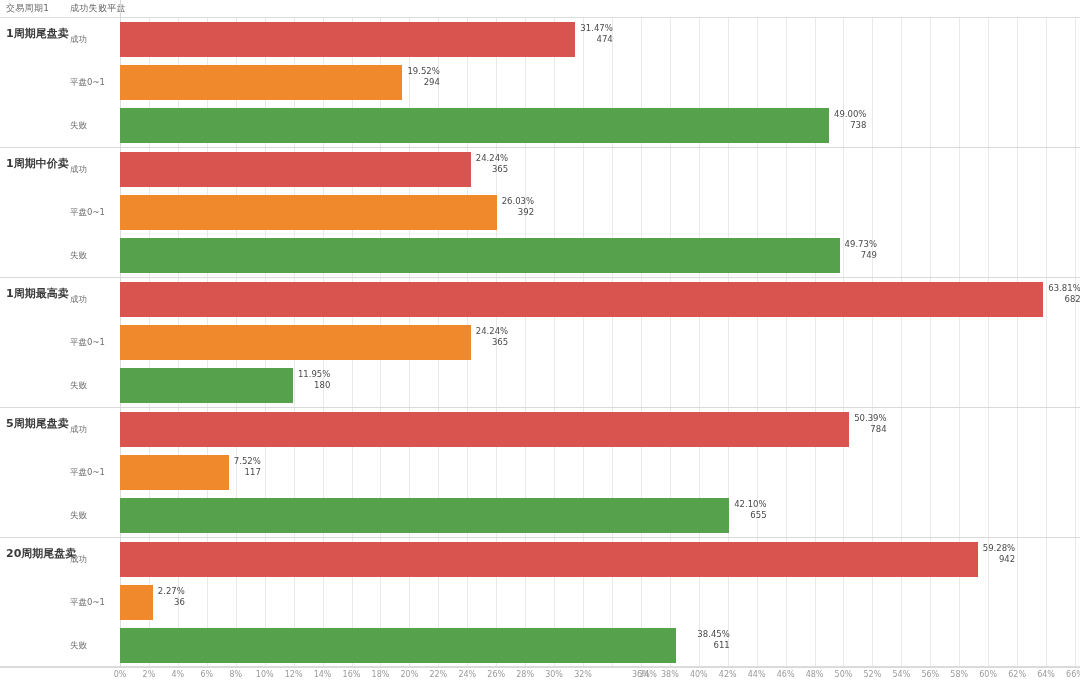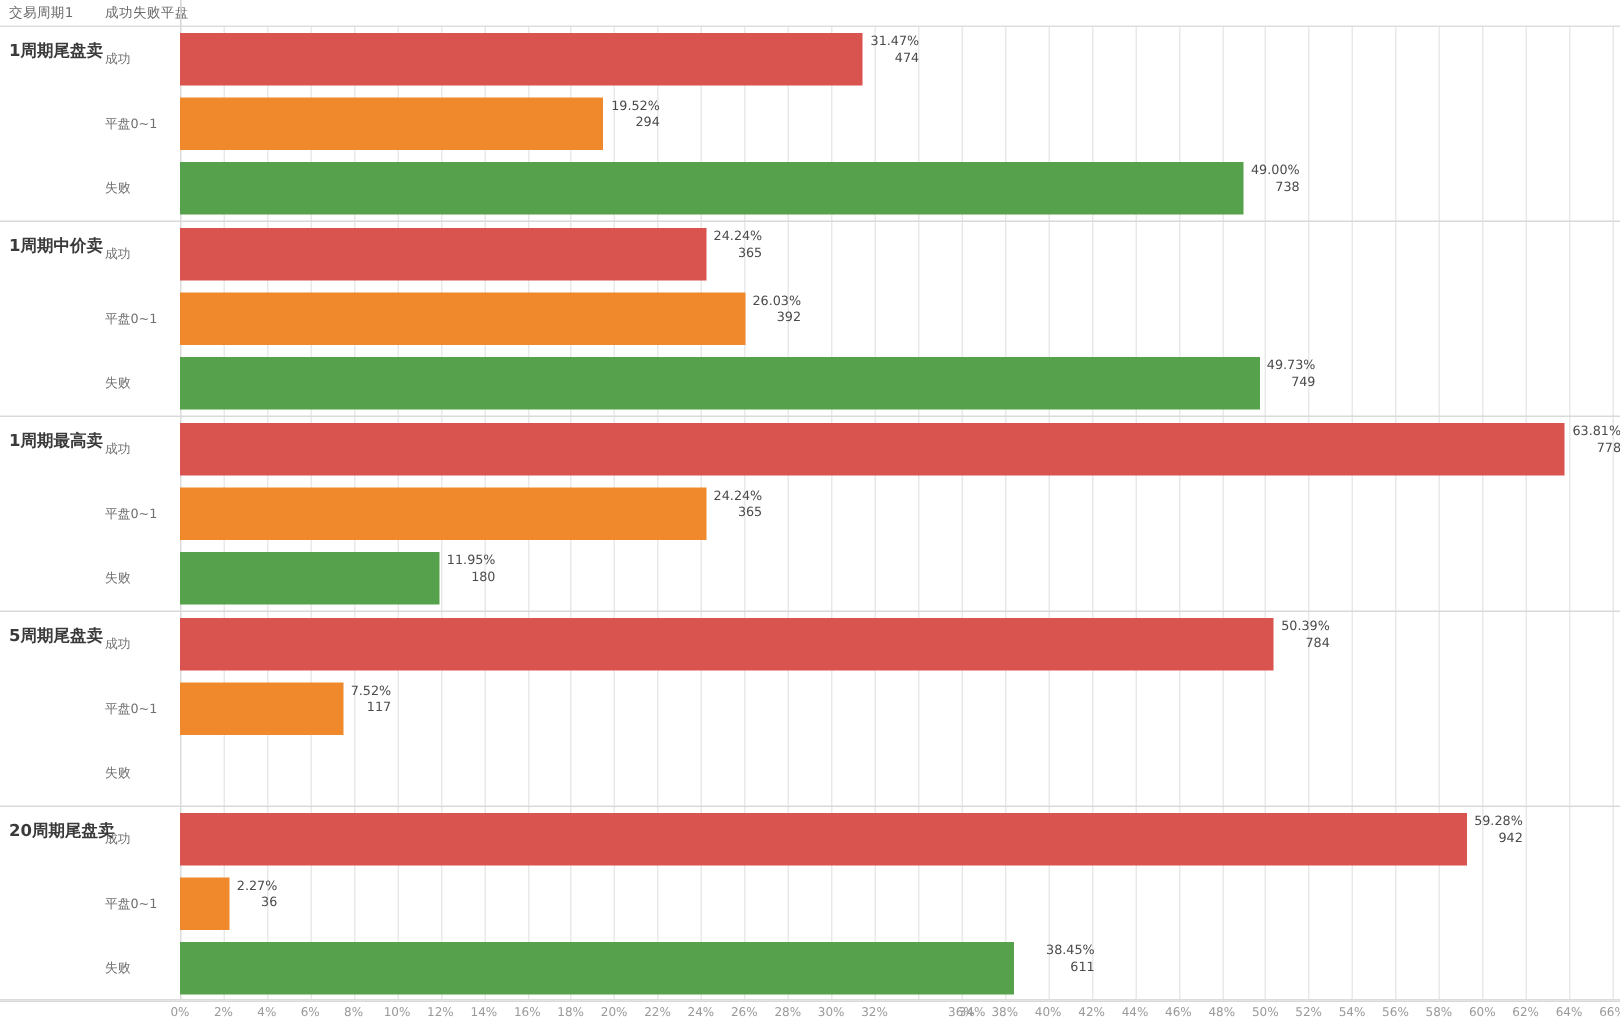"778" span.cnt { text: 778 -> 682 }
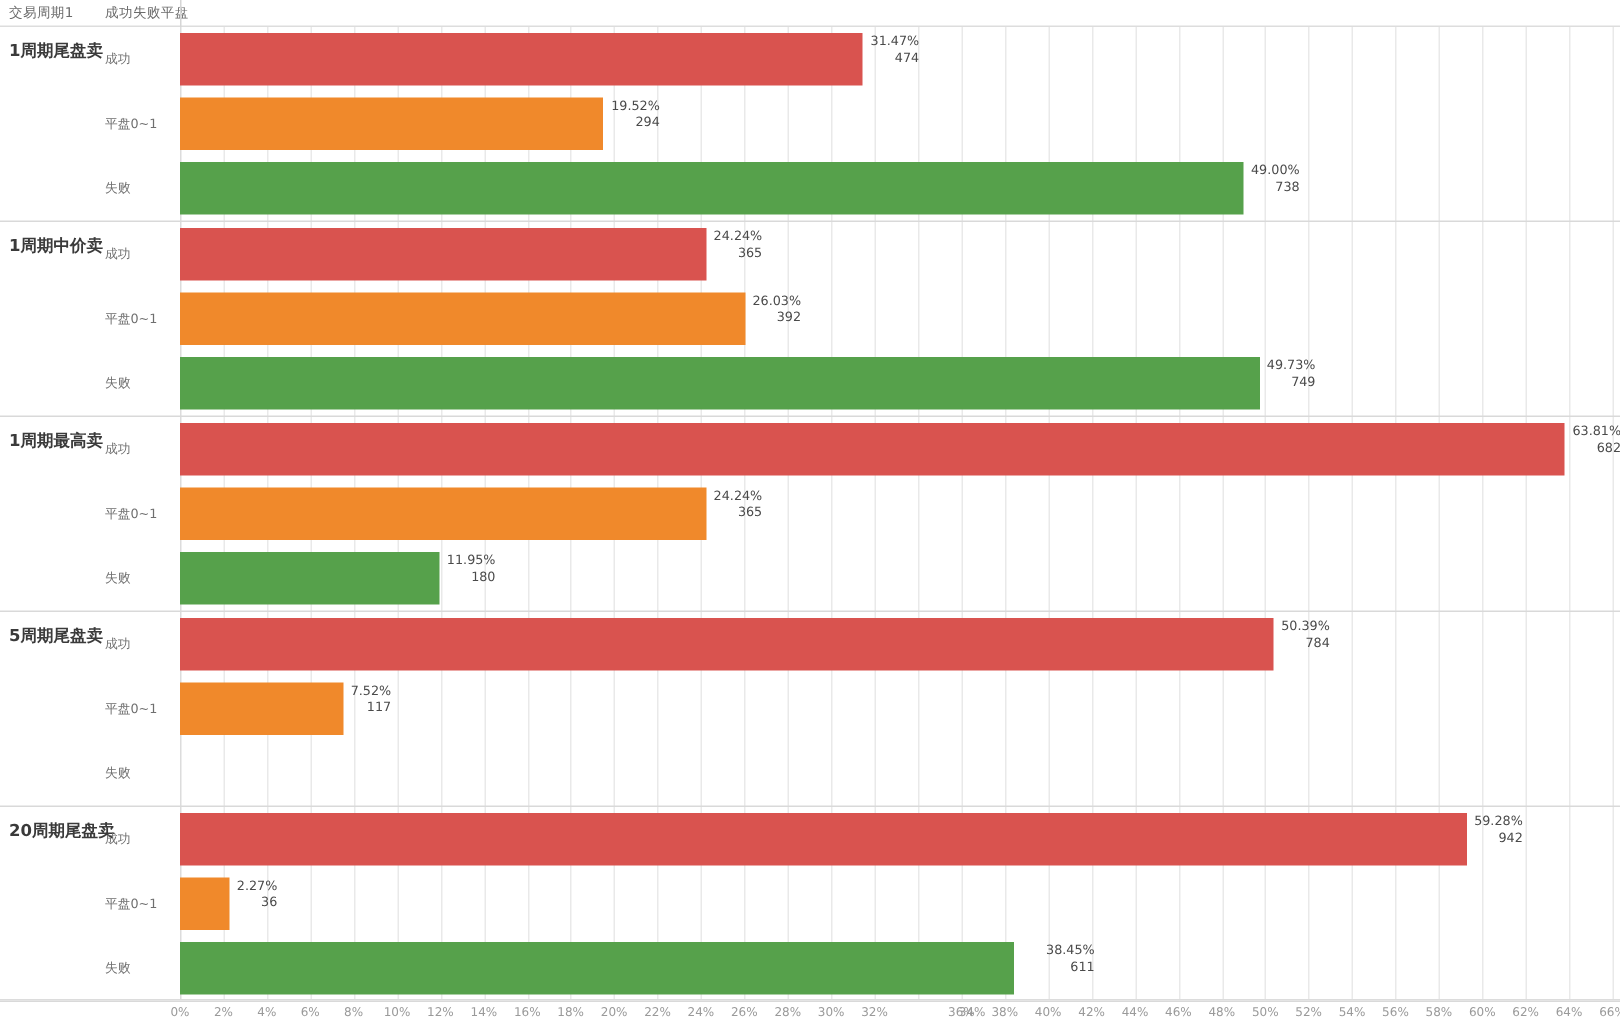"42.10%" div.bar-track { html: none -> <div> <div></div> <div> <span>42.10%</span> <span>655</span> </div> </div> }
